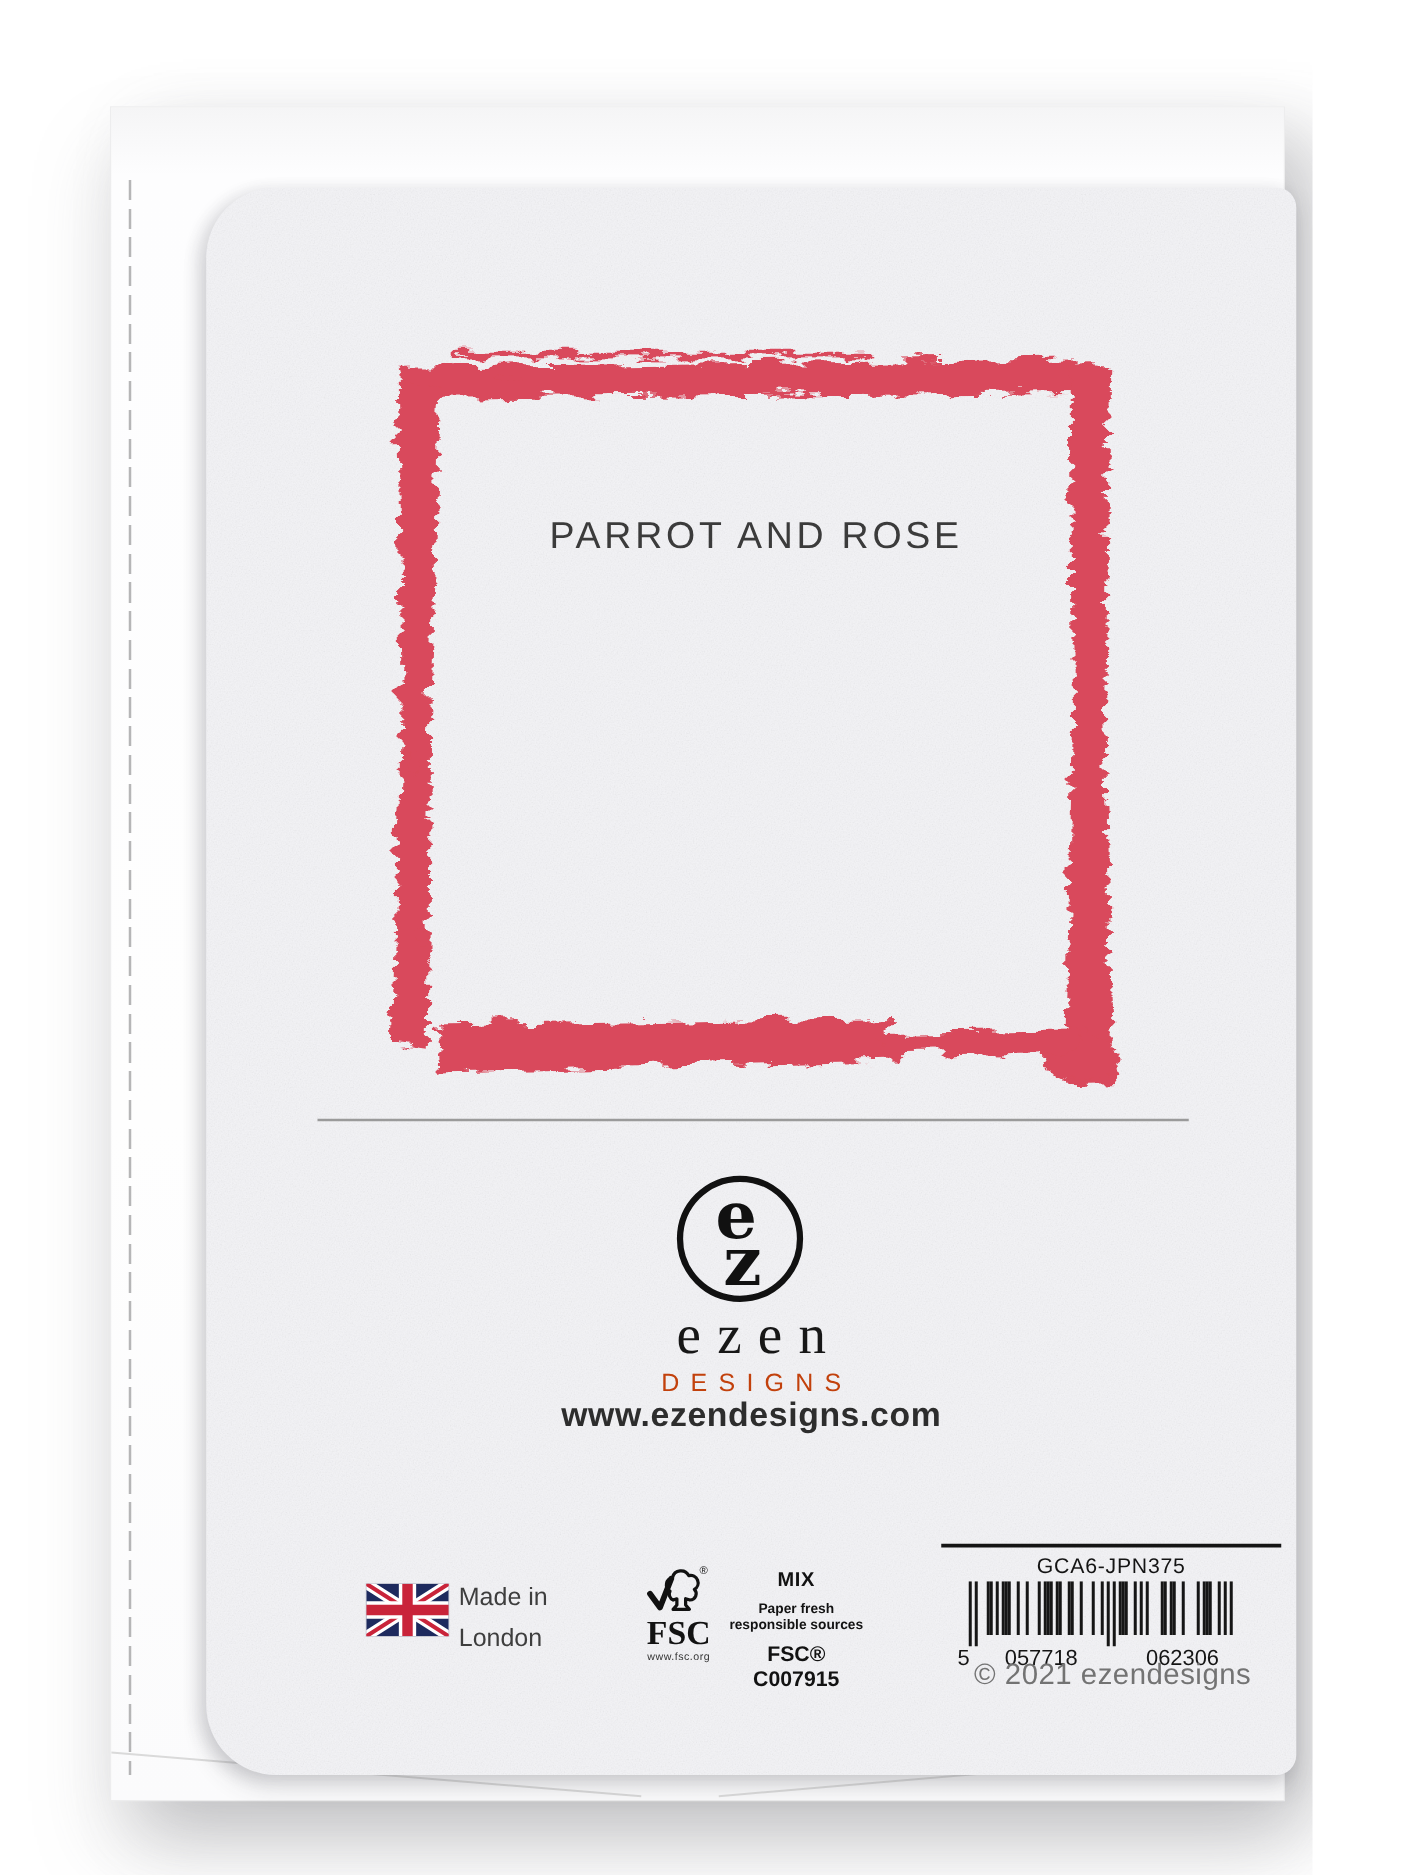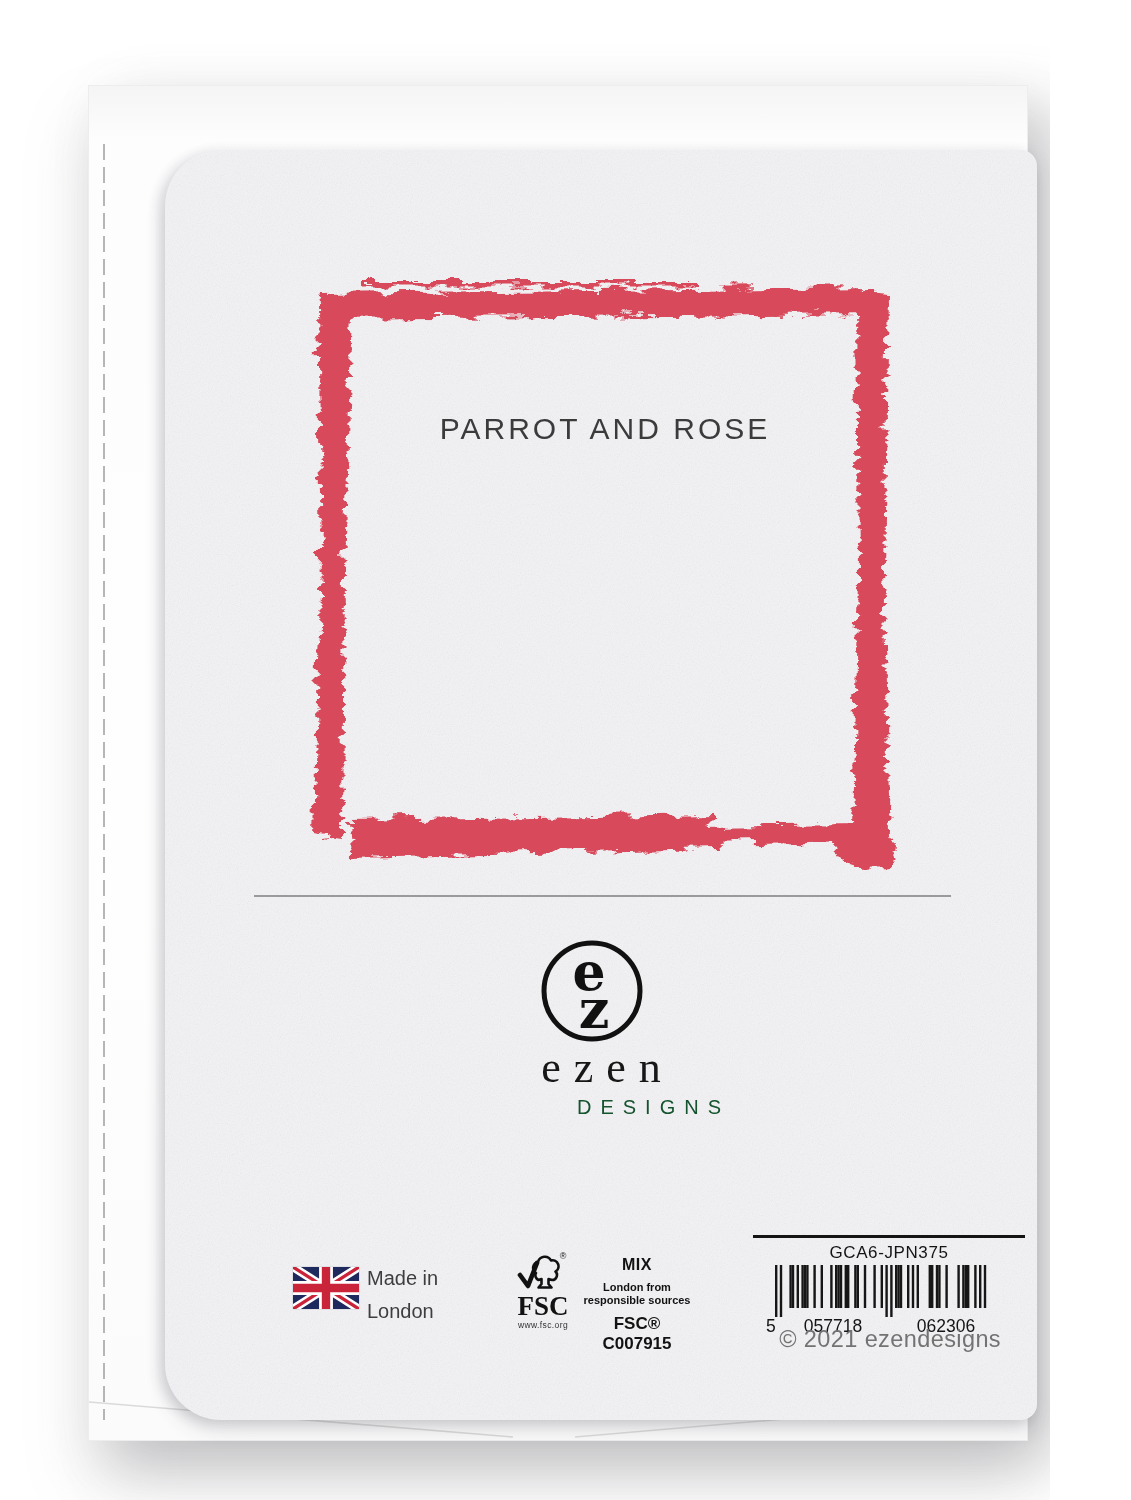"DESIGNS" .brand-subtitle { color: #14532d -> #c2410c; margin-left: 48px -> none }
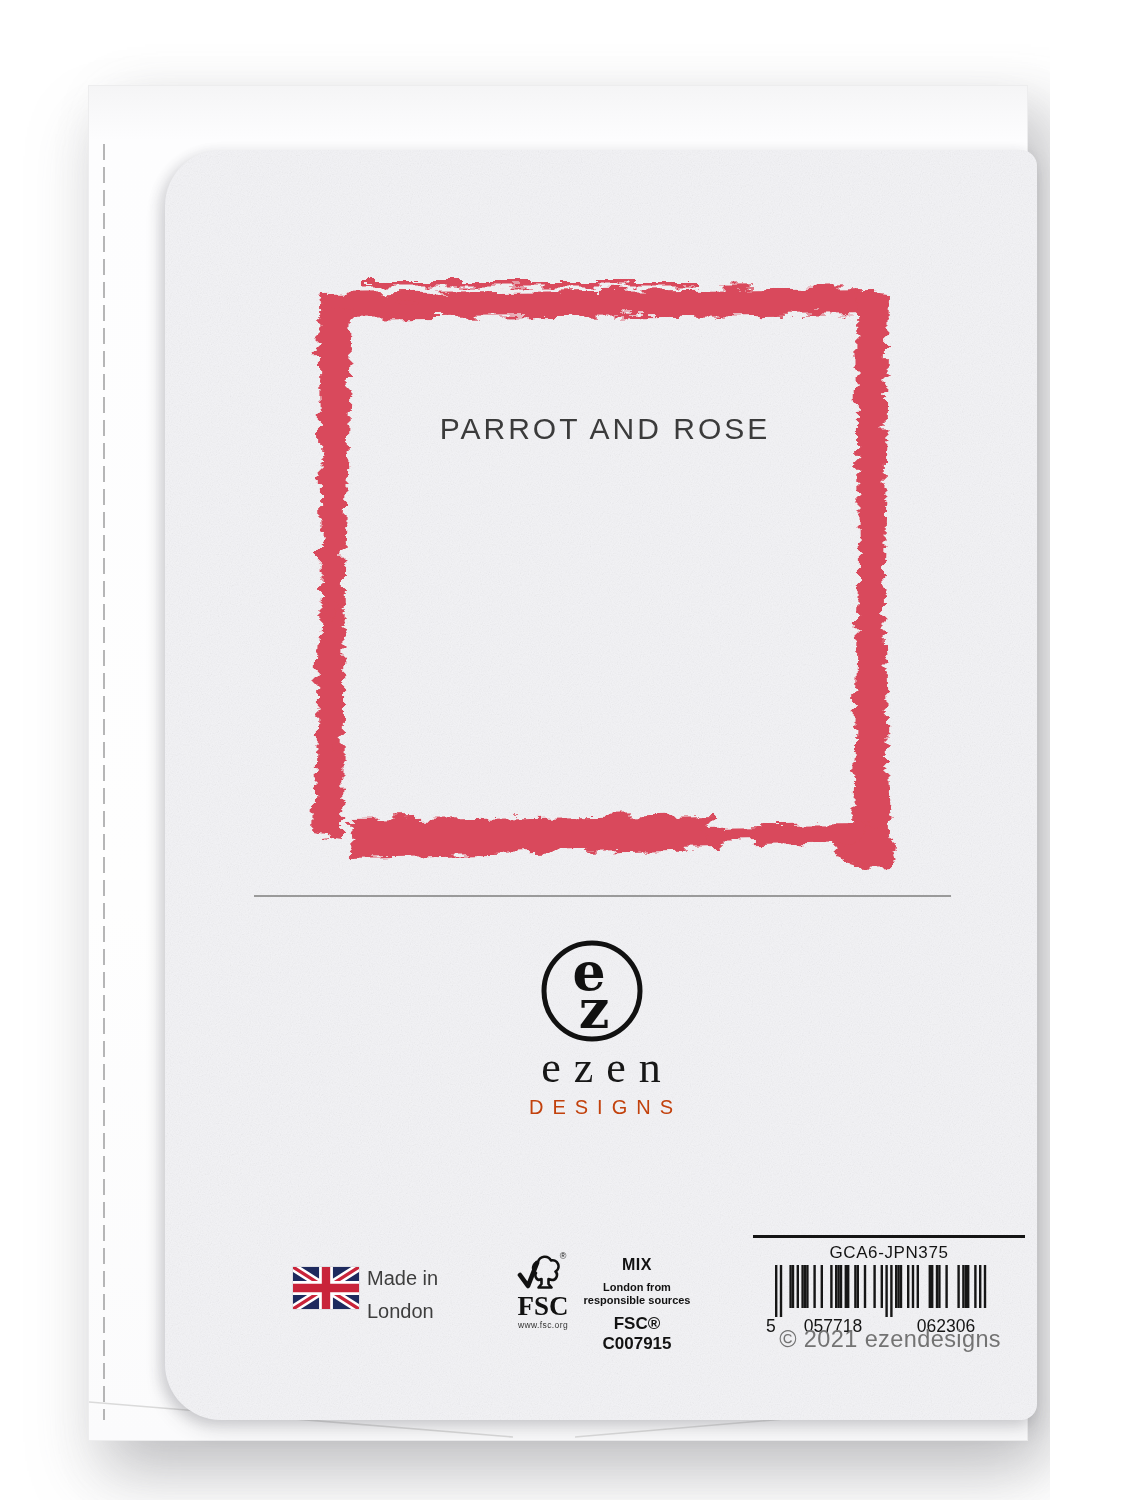"www.ezendesigns.com" div.abs { html: none -> <div>www.ezendesigns.com</div> }
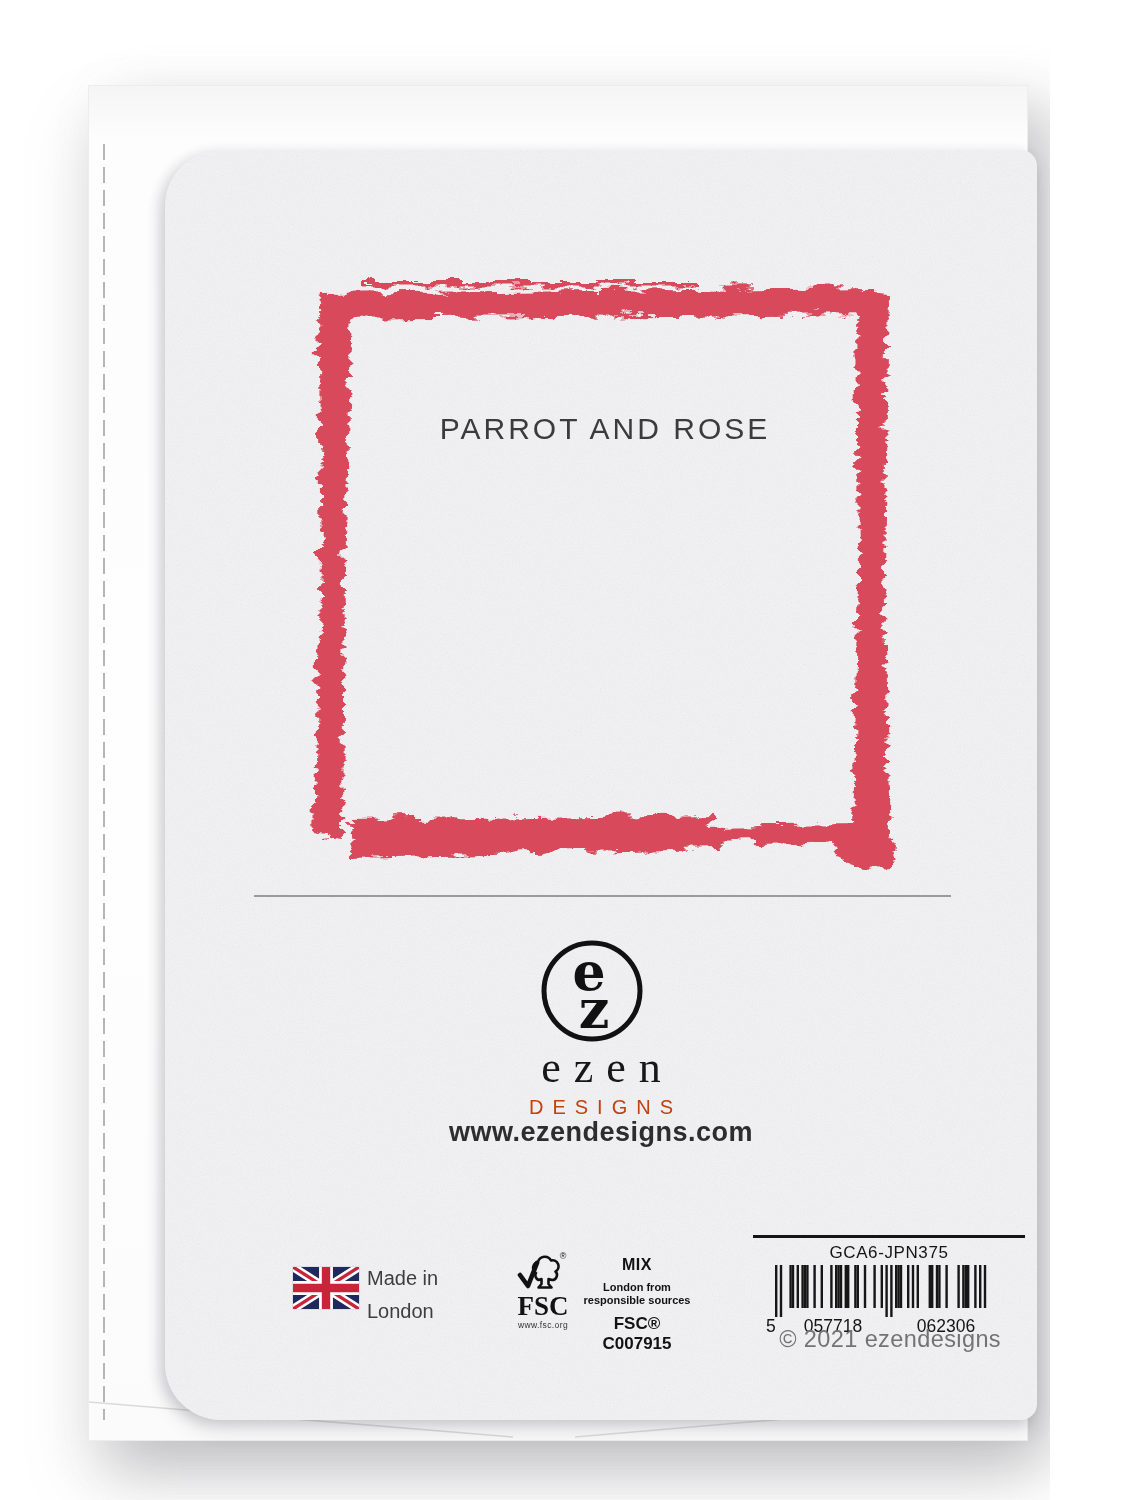"London from" div { text: London from -> Paper fresh }
